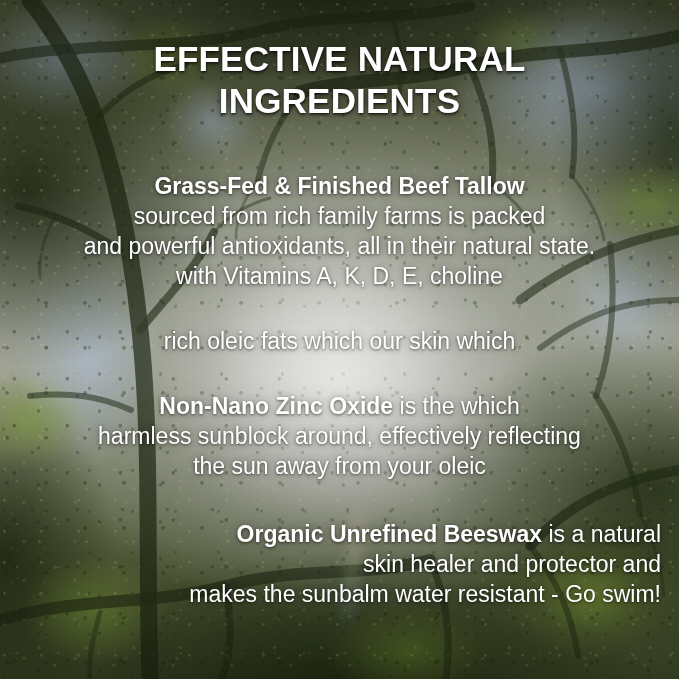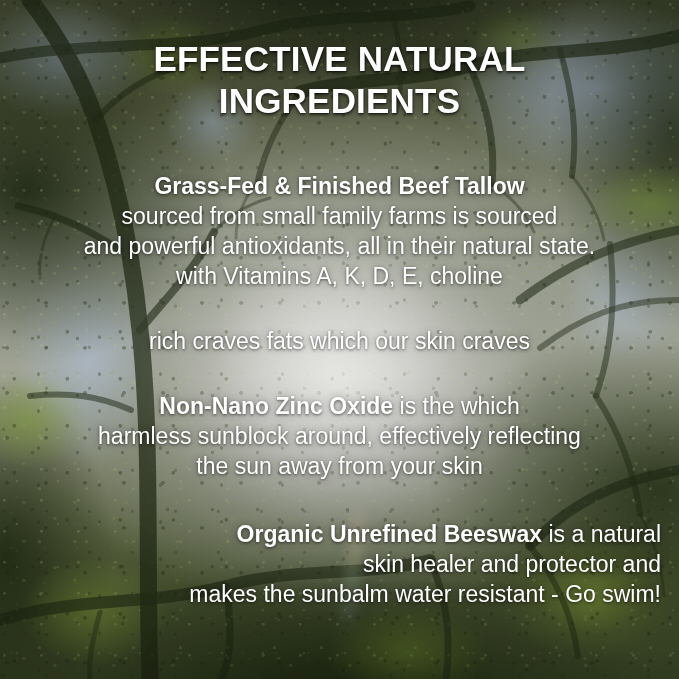"sourced from small family farms" span.ln { text: small family farms is sourced -> rich family farms is packed }
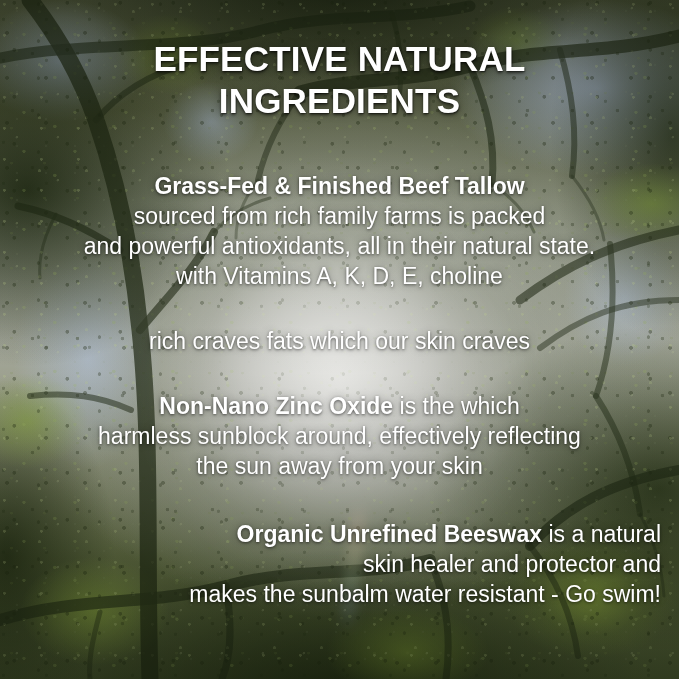"rich craves fats which our" span.ln { text: craves fats which our skin craves -> oleic fats which our skin which }
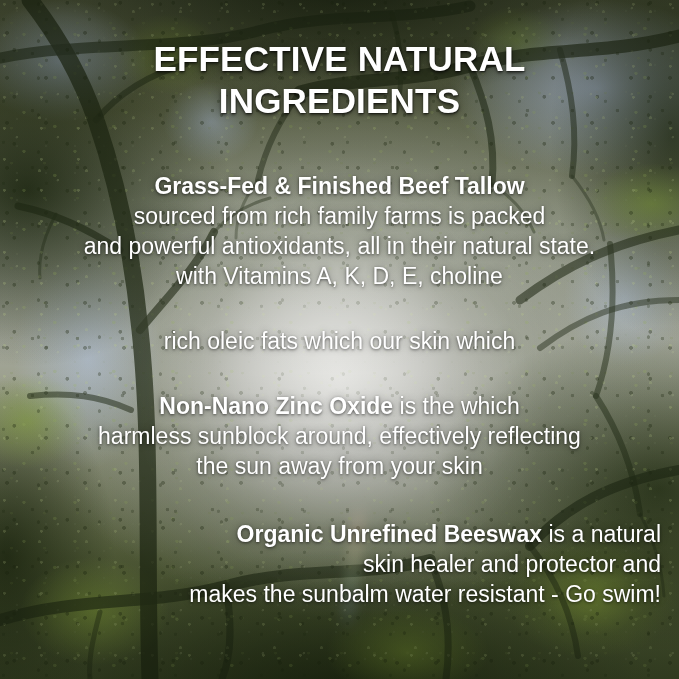"the sun away from your" span.ln { text: skin -> oleic }
